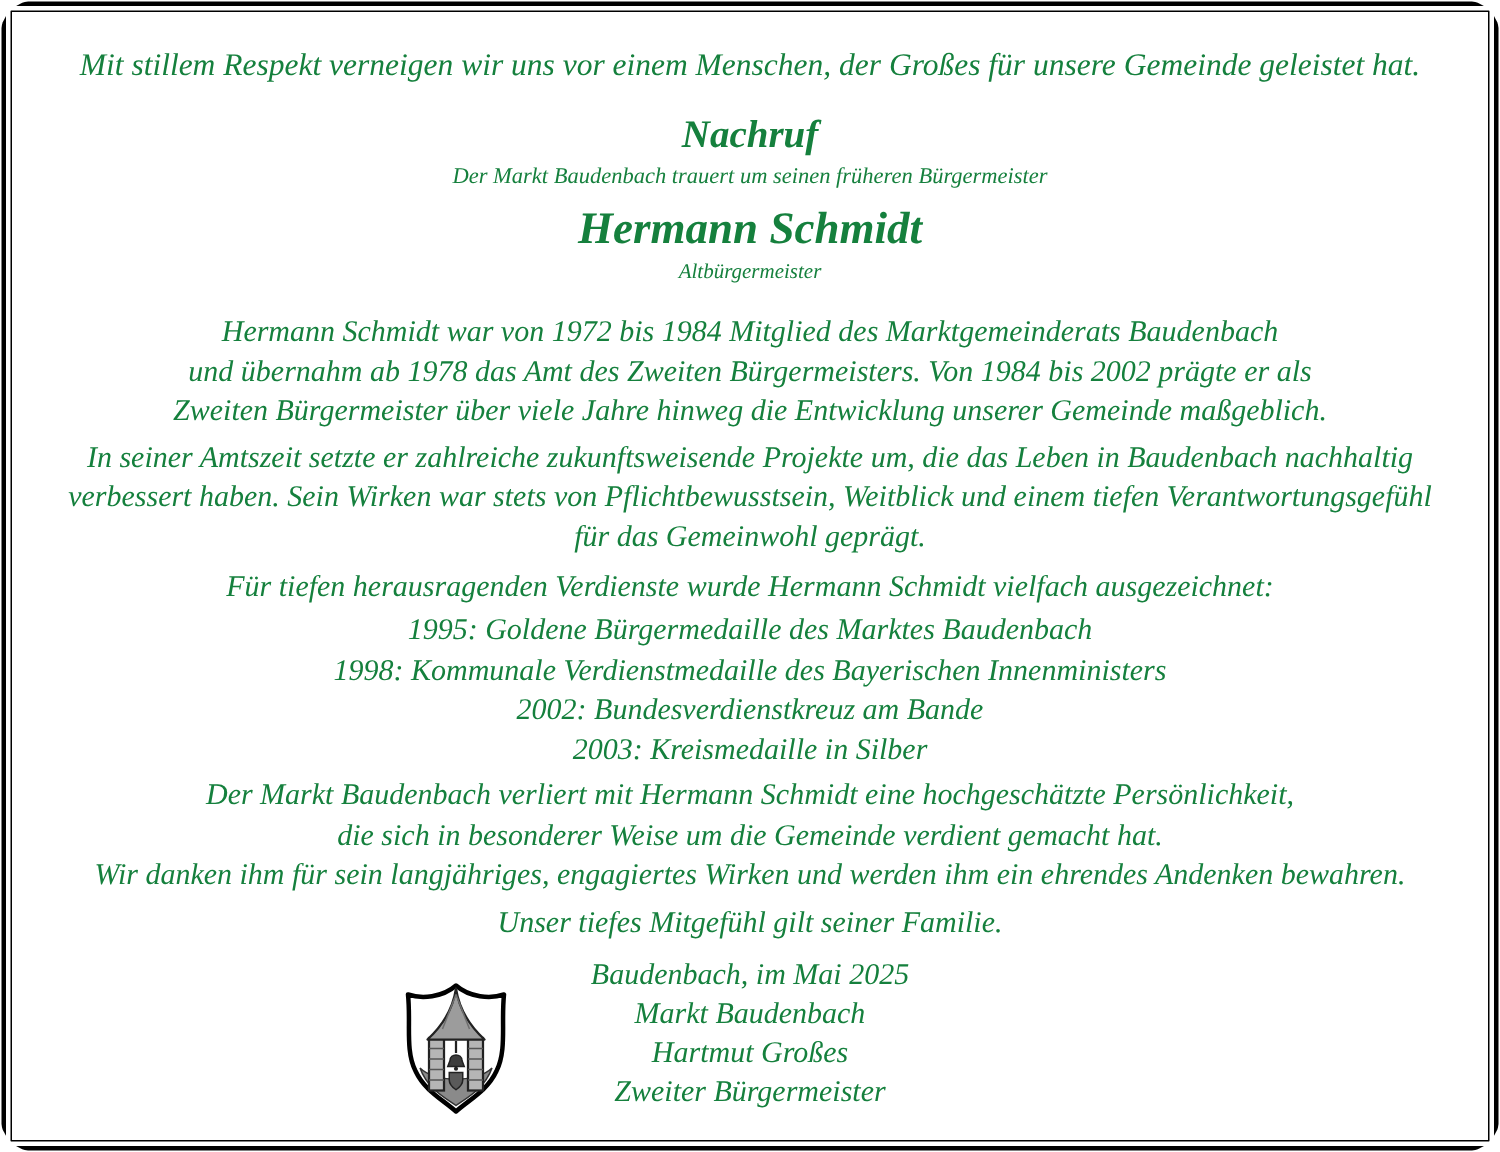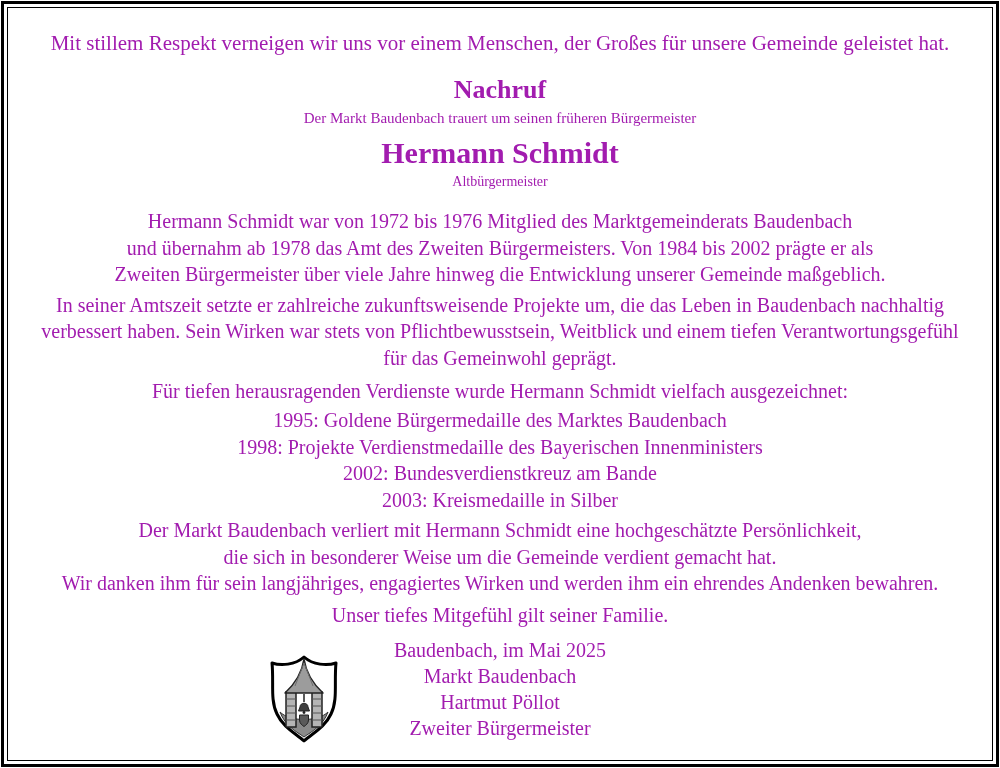"Mit stillem Respekt verneigen wir" .page { border-radius: none -> 24px; color: #a21caf -> #15803d; font-style: none -> italic }
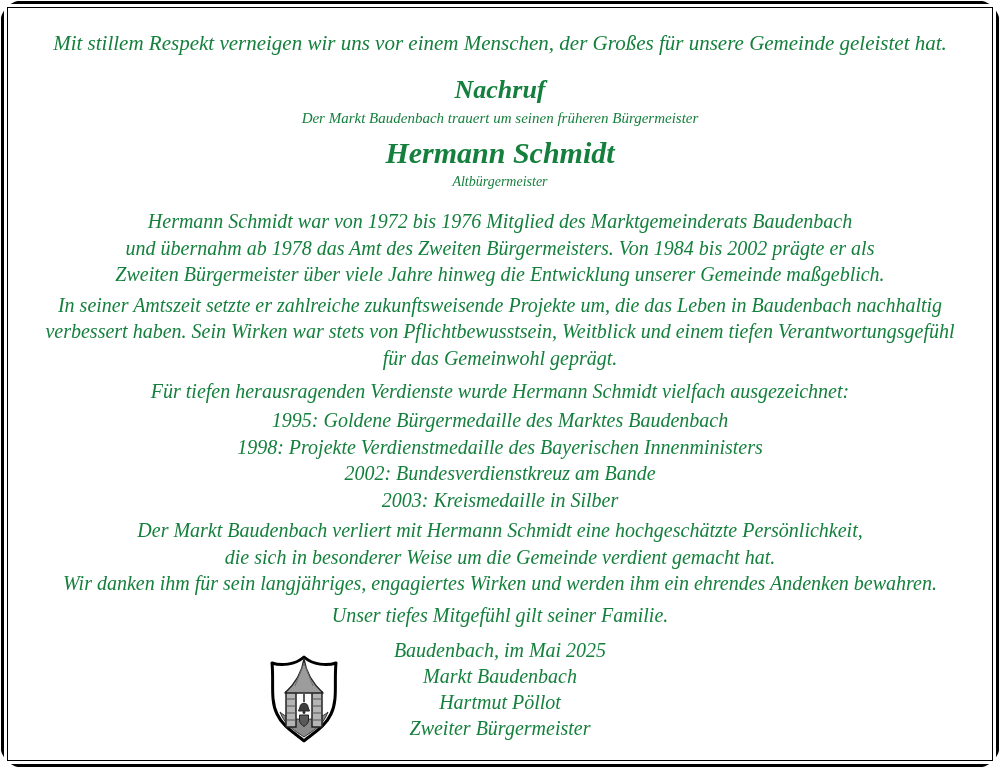"Hermann Schmidt war von 1972" div { text: 1976 -> 1984 }
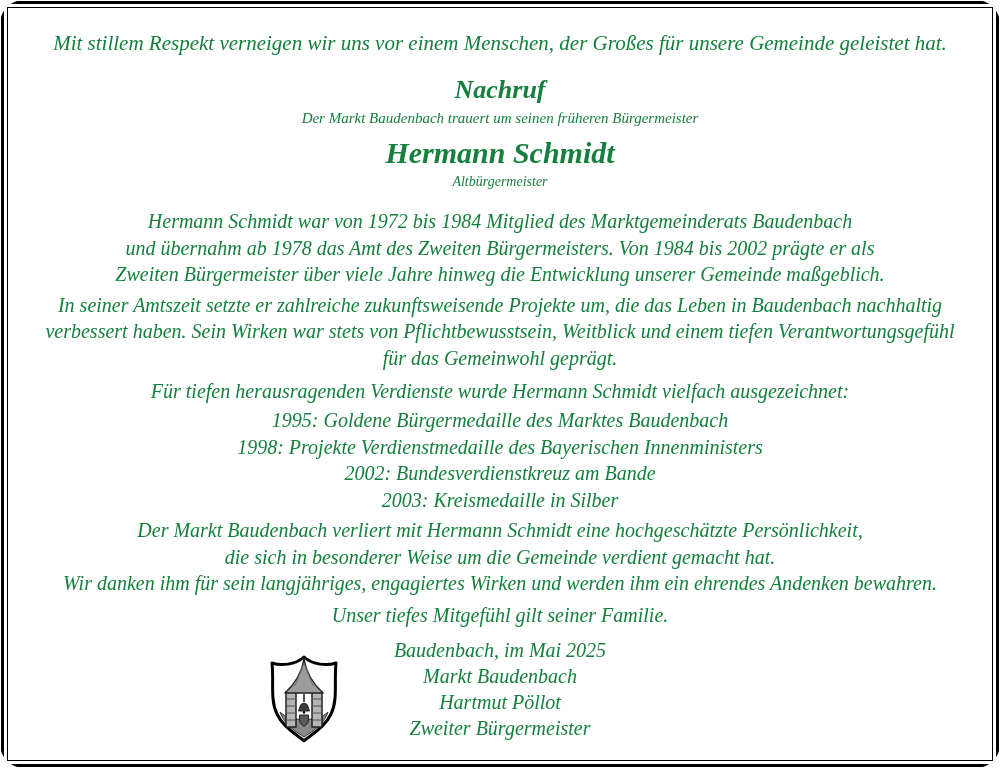"1998: Projekte Verdienstmedaille des" div { text: Projekte -> Kommunale }
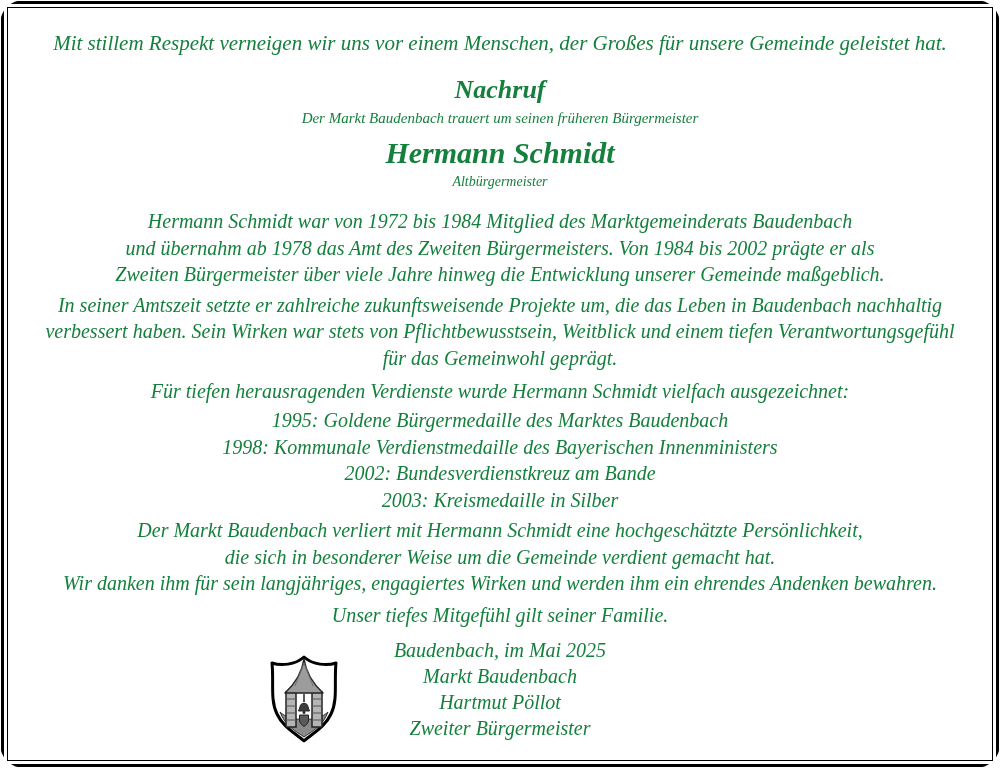"Hartmut Pöllot" div { text: Pöllot -> Großes }
